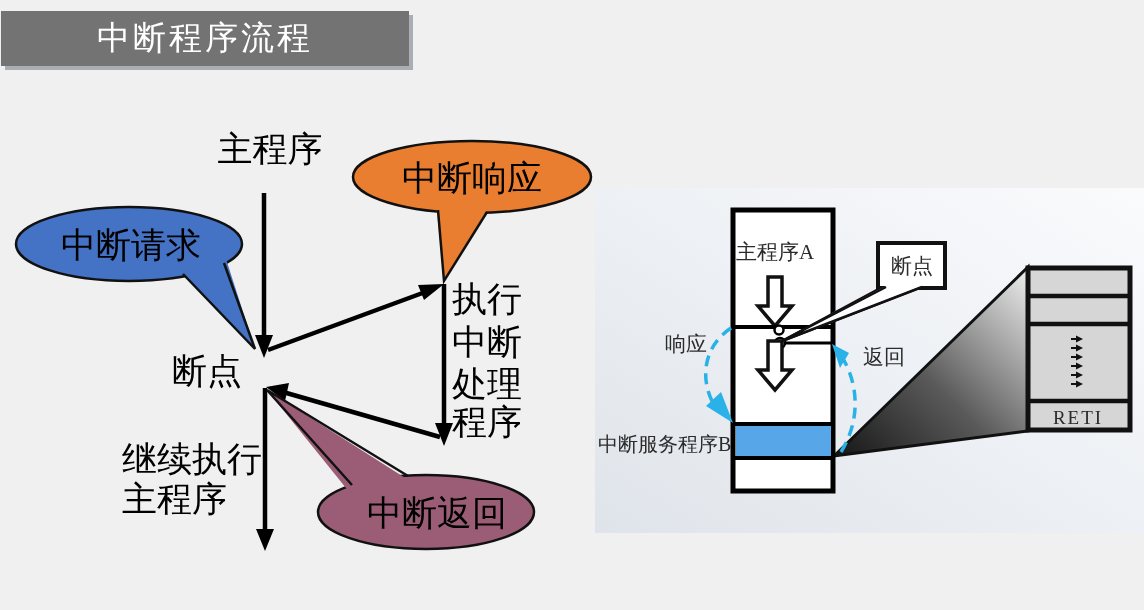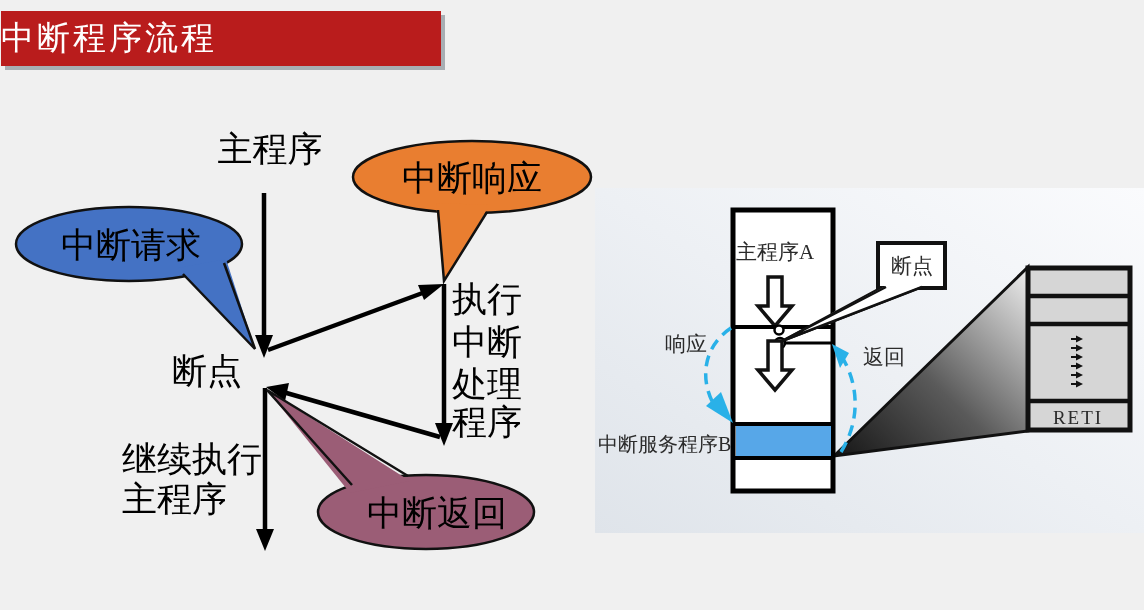"中断程序流程" .title-bar { background: #b91c1c -> #737373; justify-content: flex-start -> center; width: 440px -> 408px }
